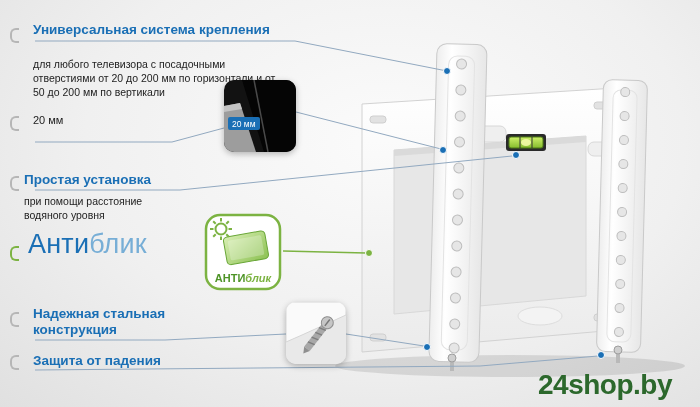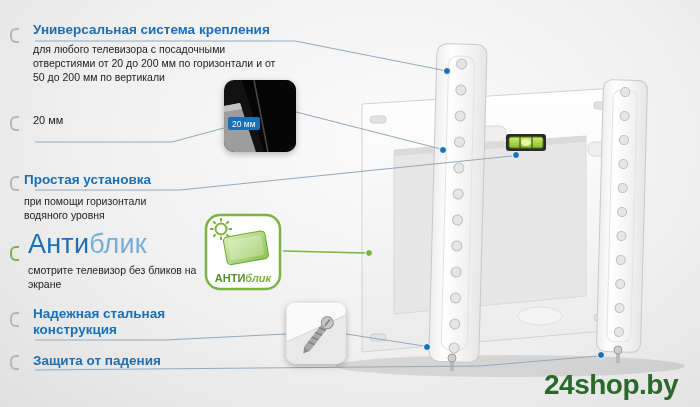"для любого телевизора с посадочными" .f-body { margin-top: 5px -> 20px }
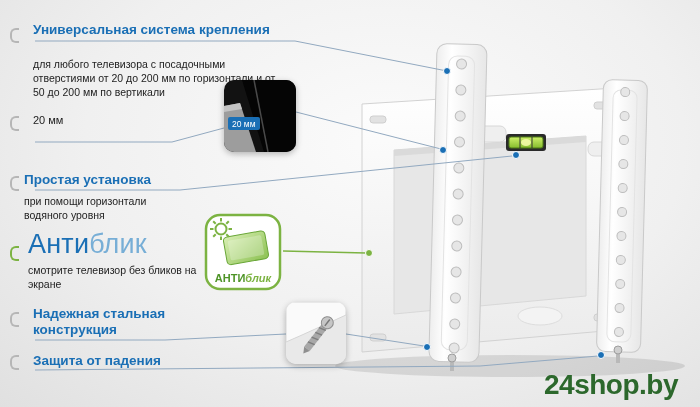"при помощи горизонтали водяного уровня" div.f-body { text: горизонтали -> расстояние }
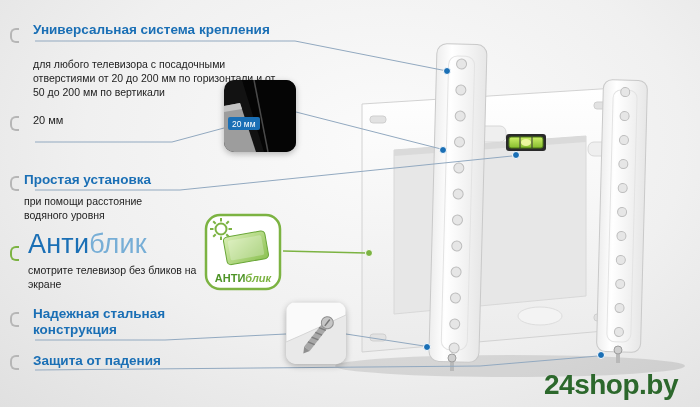"смотрите телевизор без бликов на" div.f-body { html: <div>смотрите телевизор без бликов на экране</div> -> none }
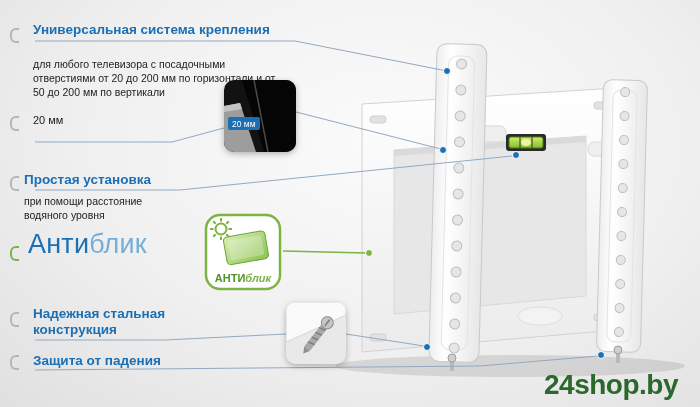"24shop.by" .logo { right: 22px -> 28px }
